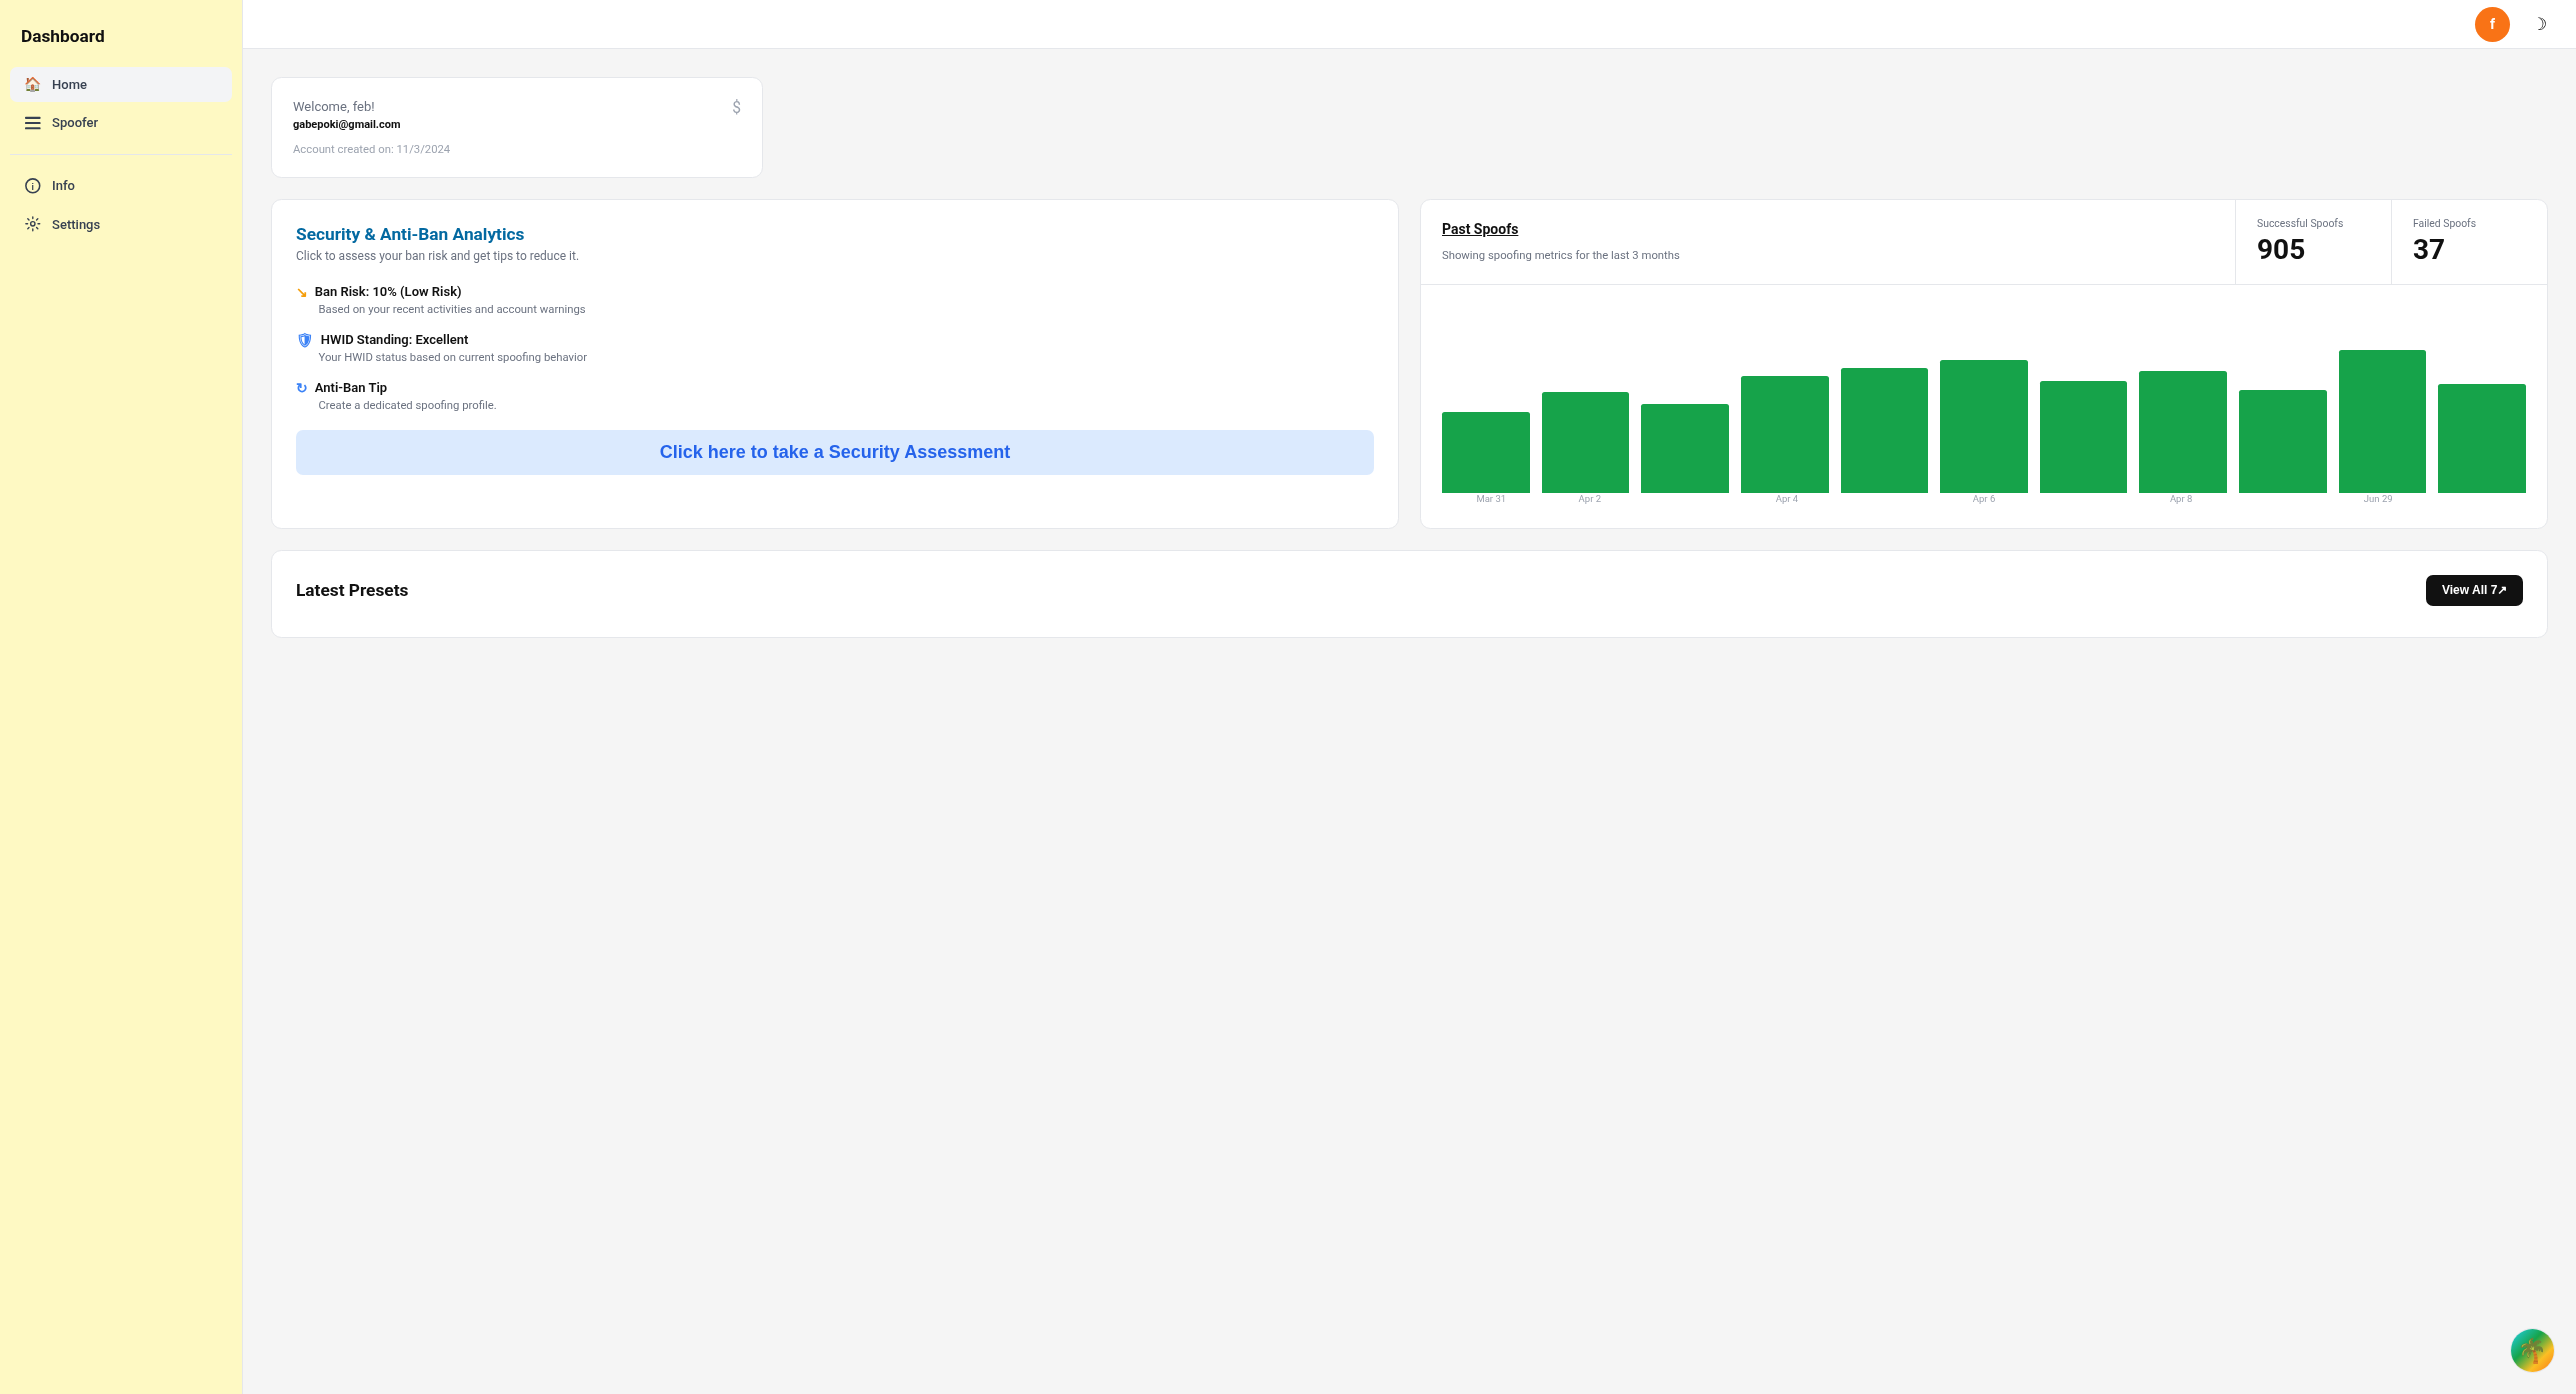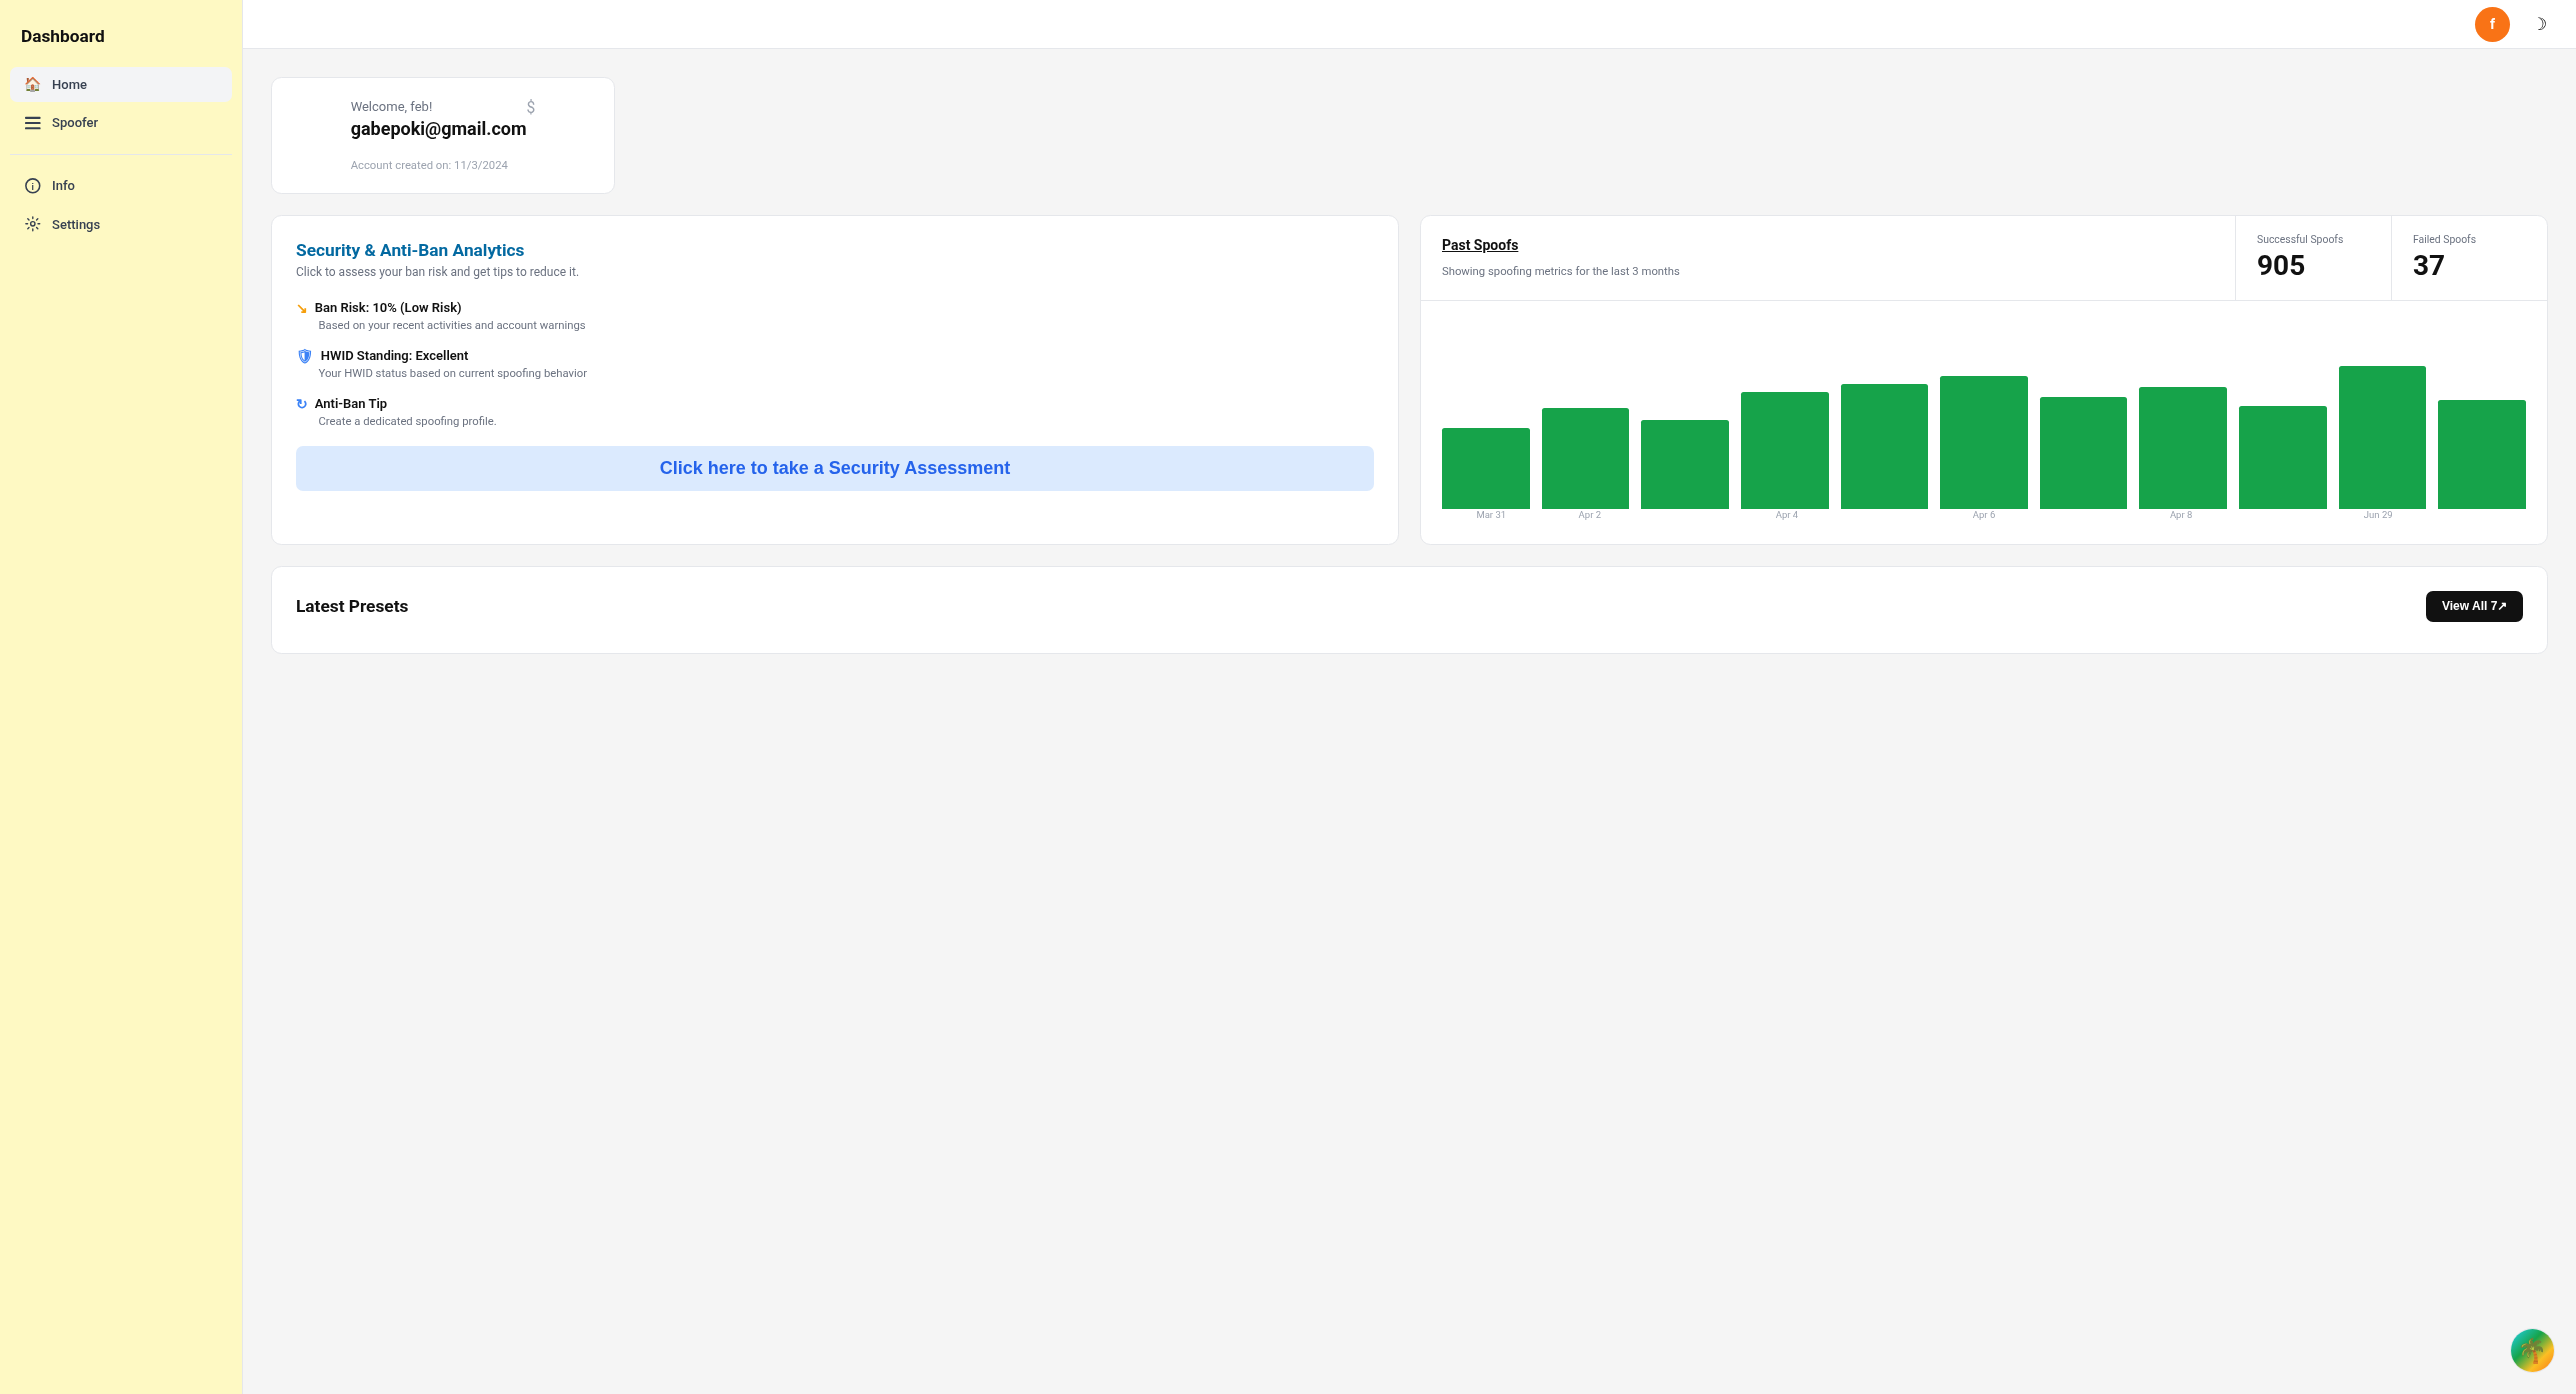"Welcome, feb!" .welcome-card { justify-content: center -> space-between; width: 344px -> 492px }
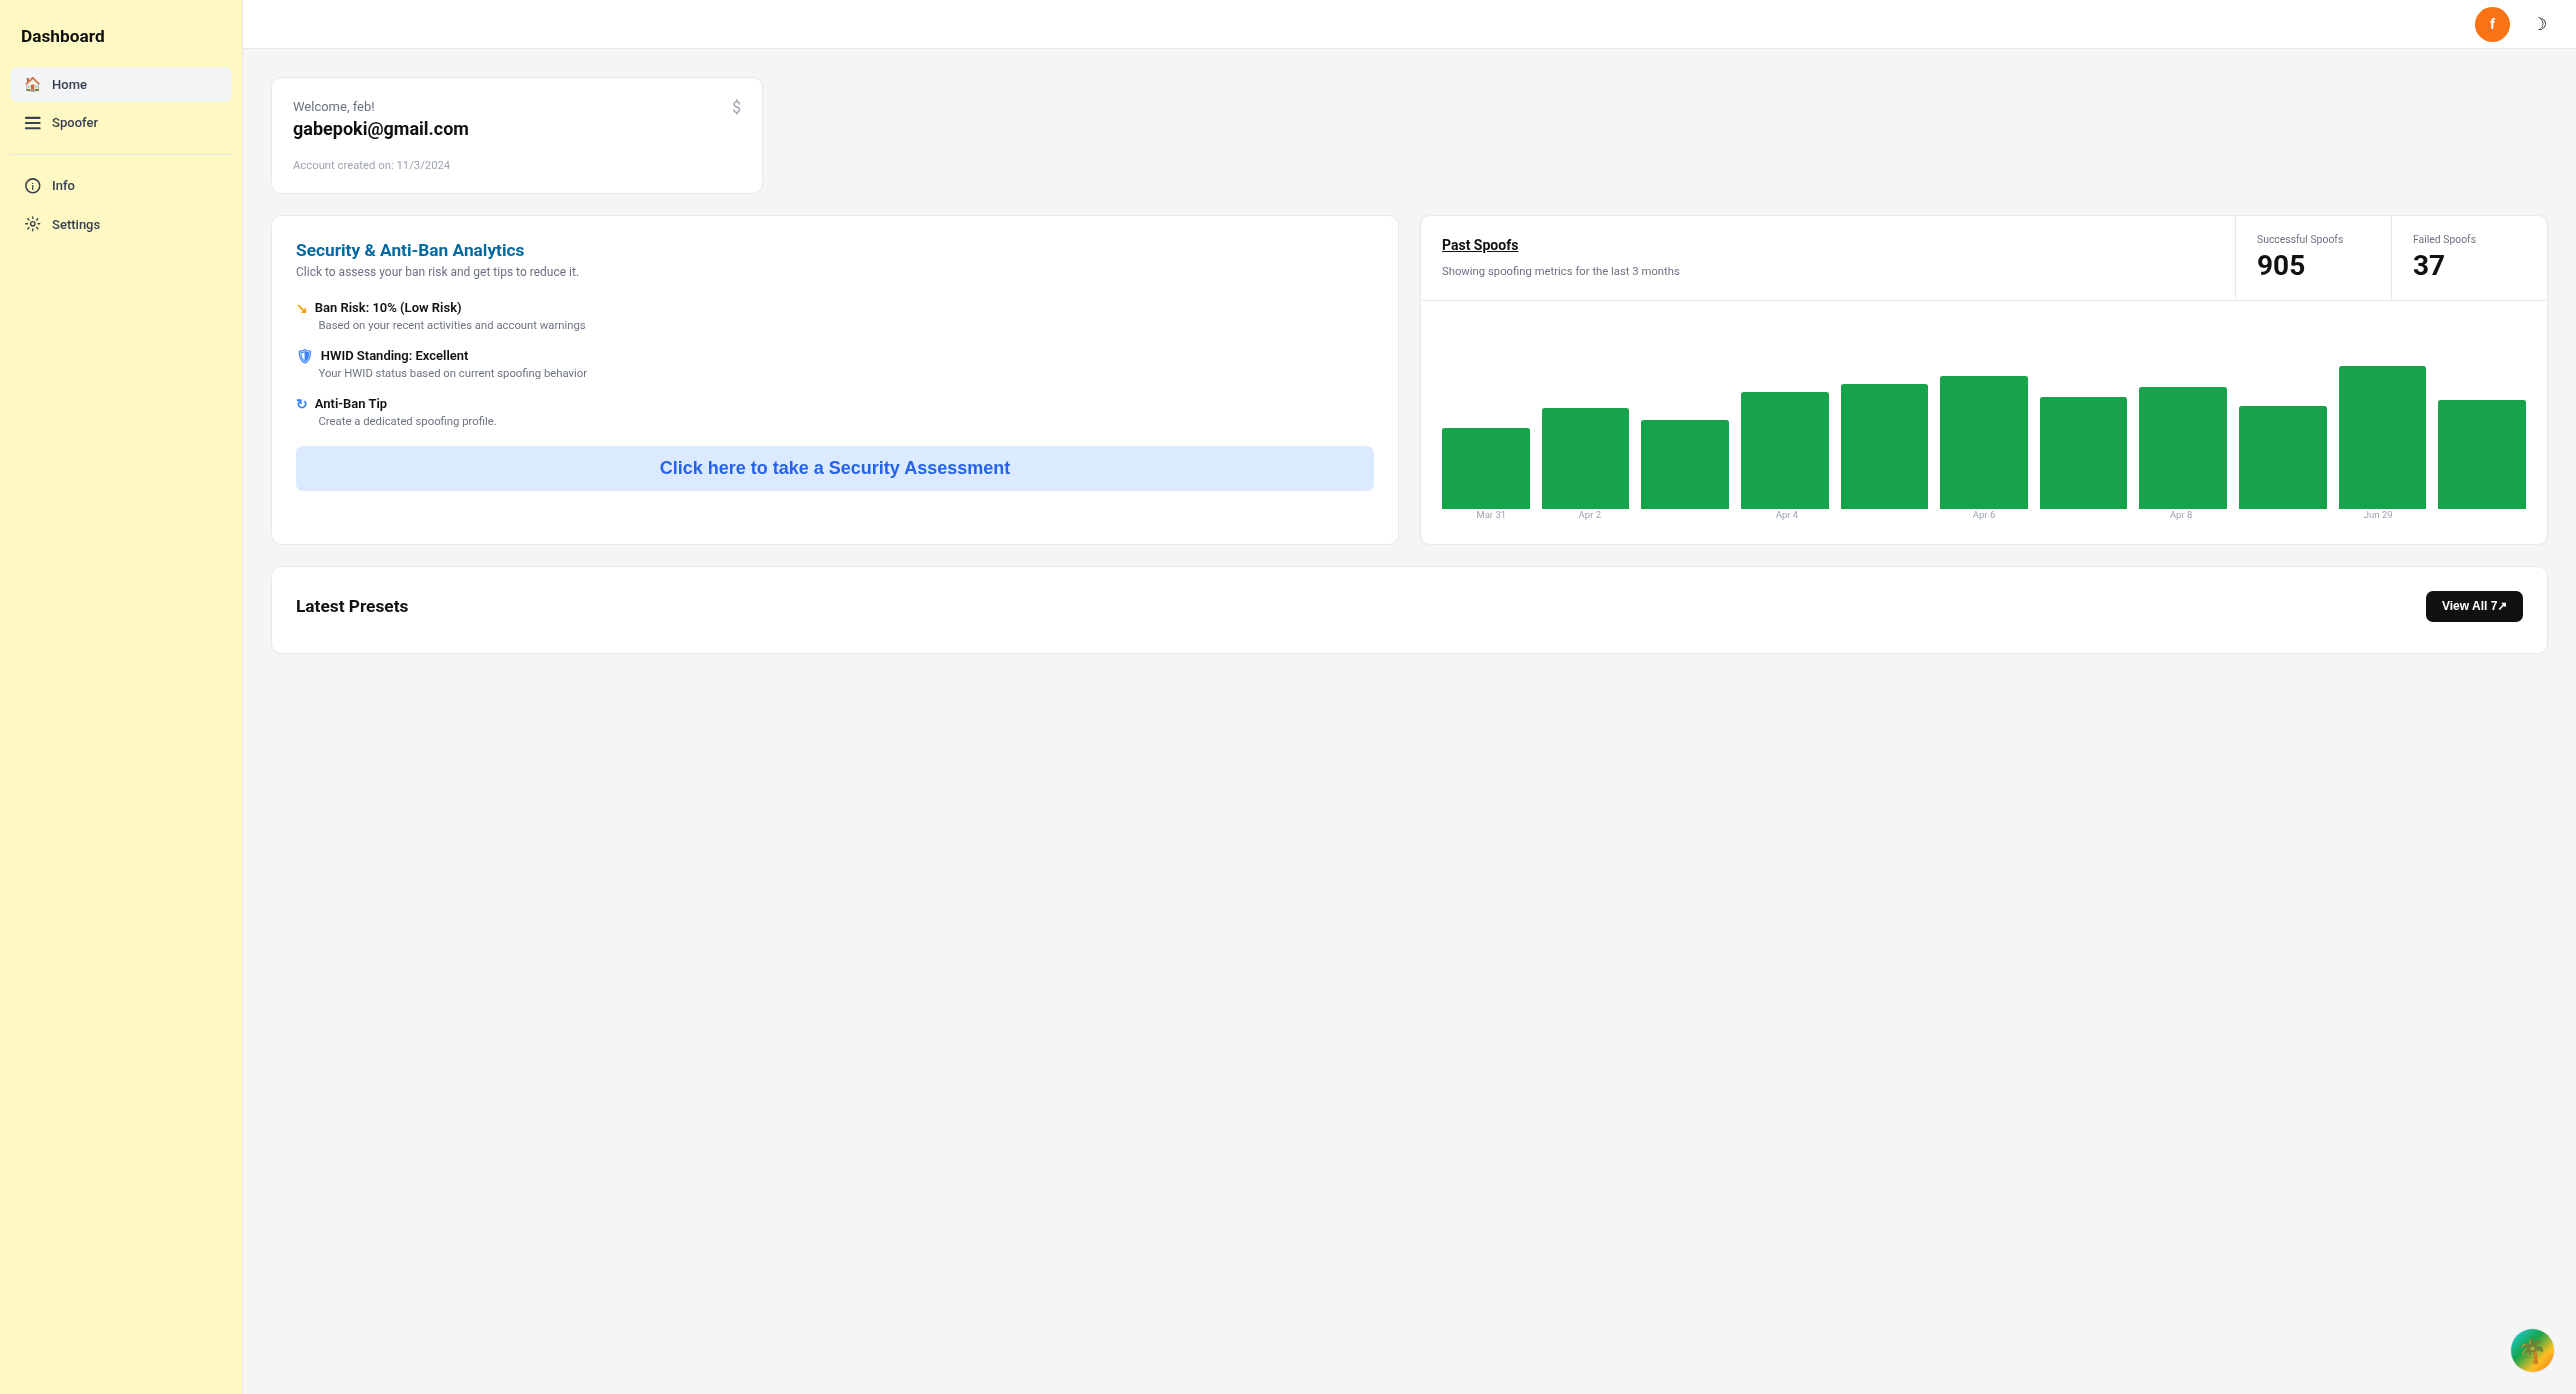"gabepoki@gmail.com" .welcome-email { font-size: 18px -> 11px; margin-bottom: 20px -> 12px }
